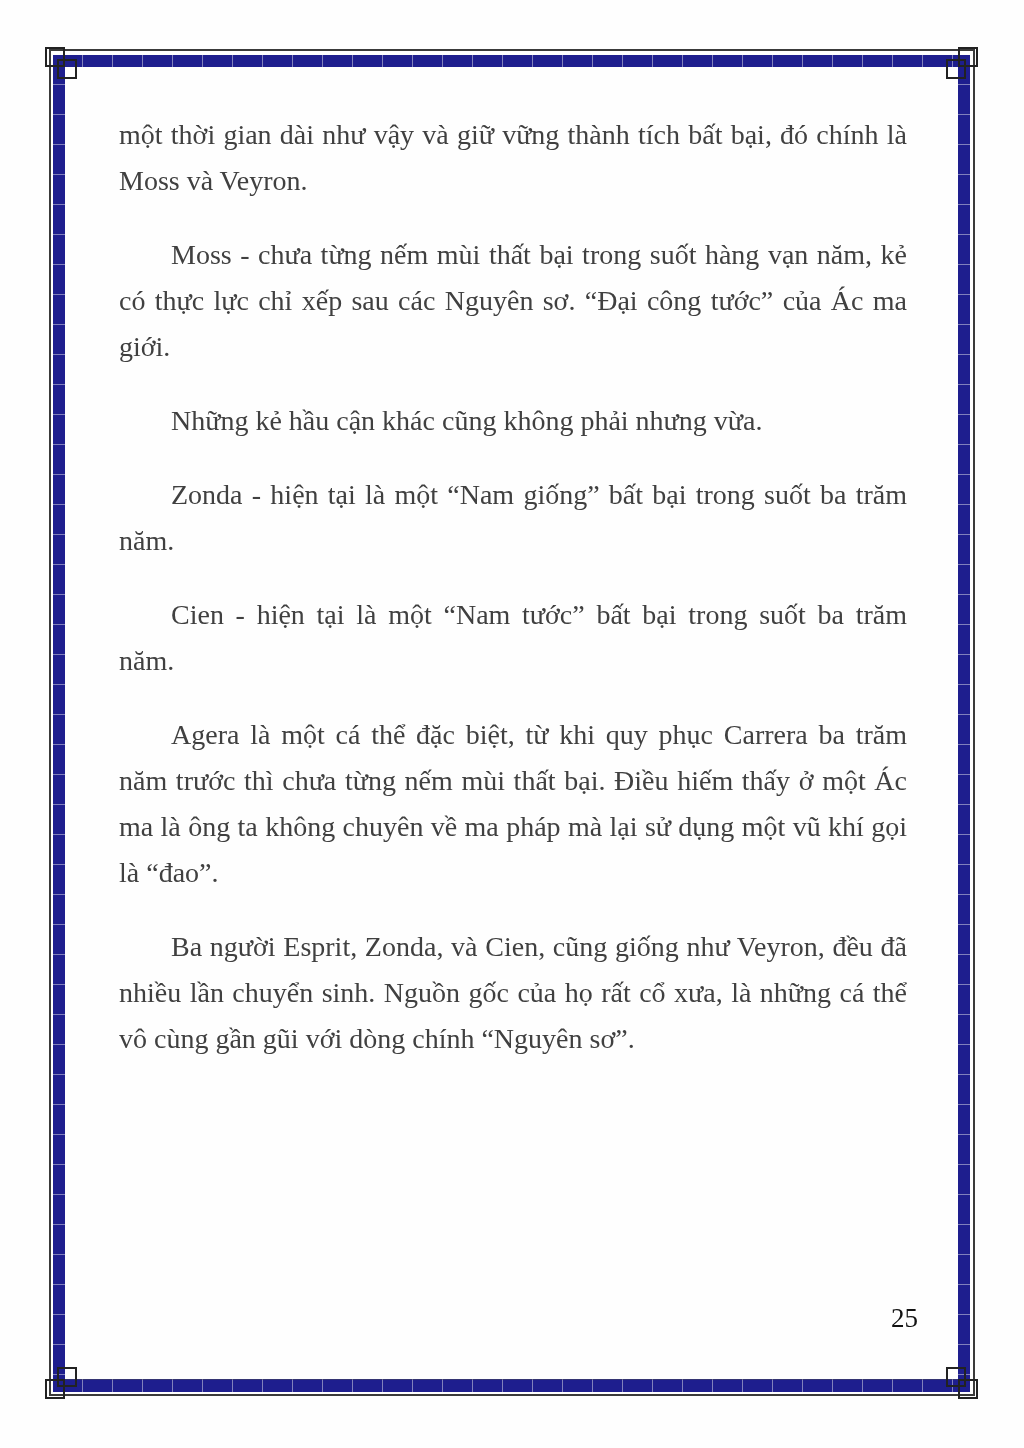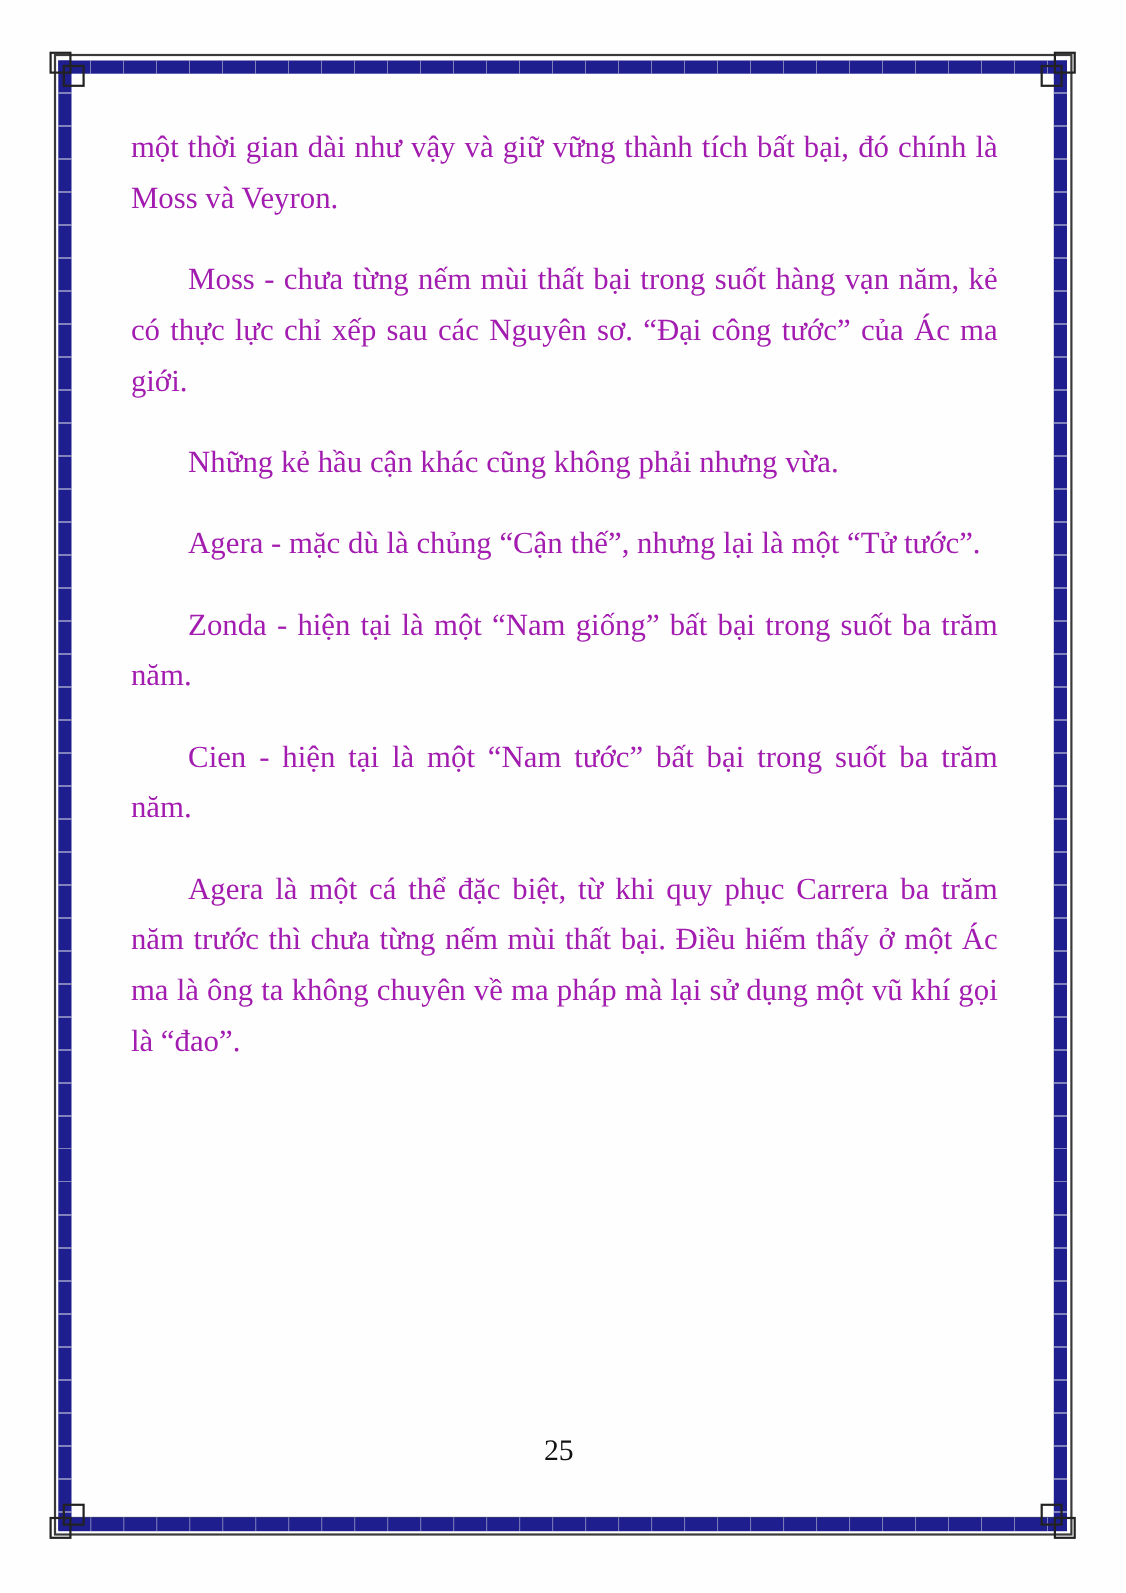"một thời gian dài như" .text-block { color: #a21caf -> #404040 }
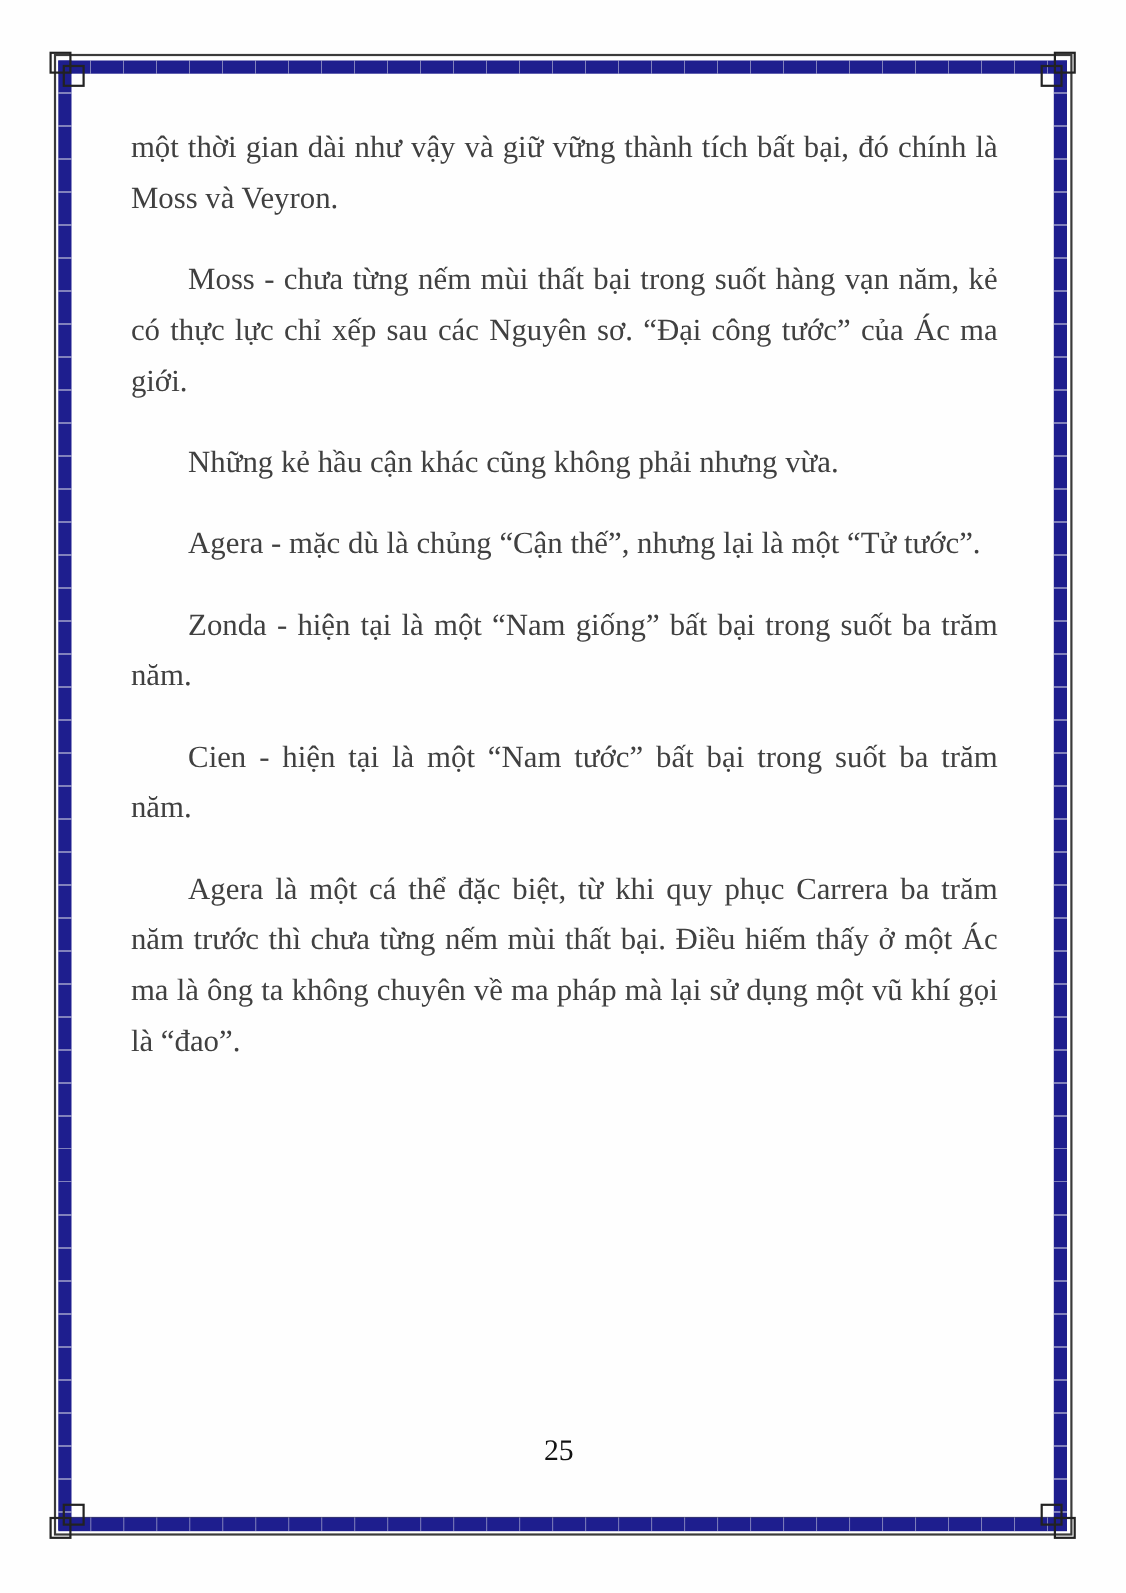"Agera - mặc dù là" p.para { html: <p>Agera - mặc dù là chủng “Cận thế”, nhưng lại là một “Tử tước”.</p> -> none }
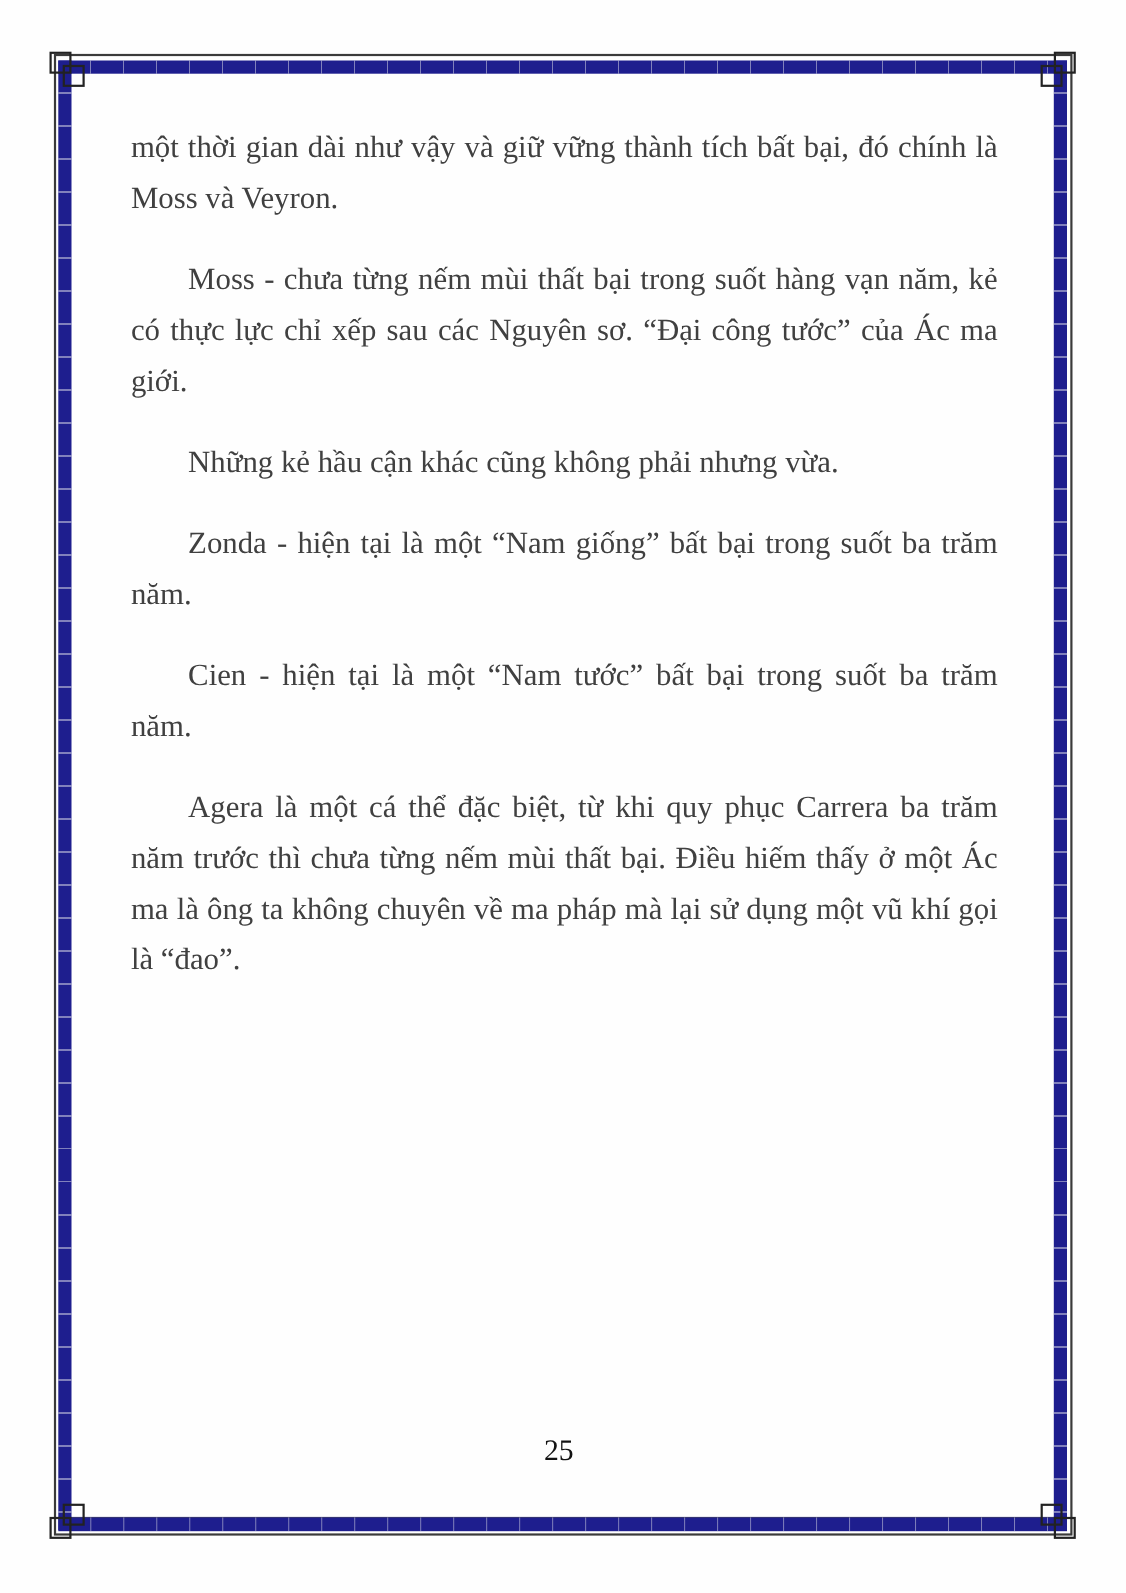"Ba người Esprit, Zonda, và" p.para { html: none -> <p>Ba người Esprit, Zonda, và Cien, cũng giống như Veyron, đều đã nhiều lần chuyển sinh. Nguồn gốc của họ rất cổ xưa, là những cá thể vô cùng gần gũi với dòng chính “Nguyên sơ”.</p> }
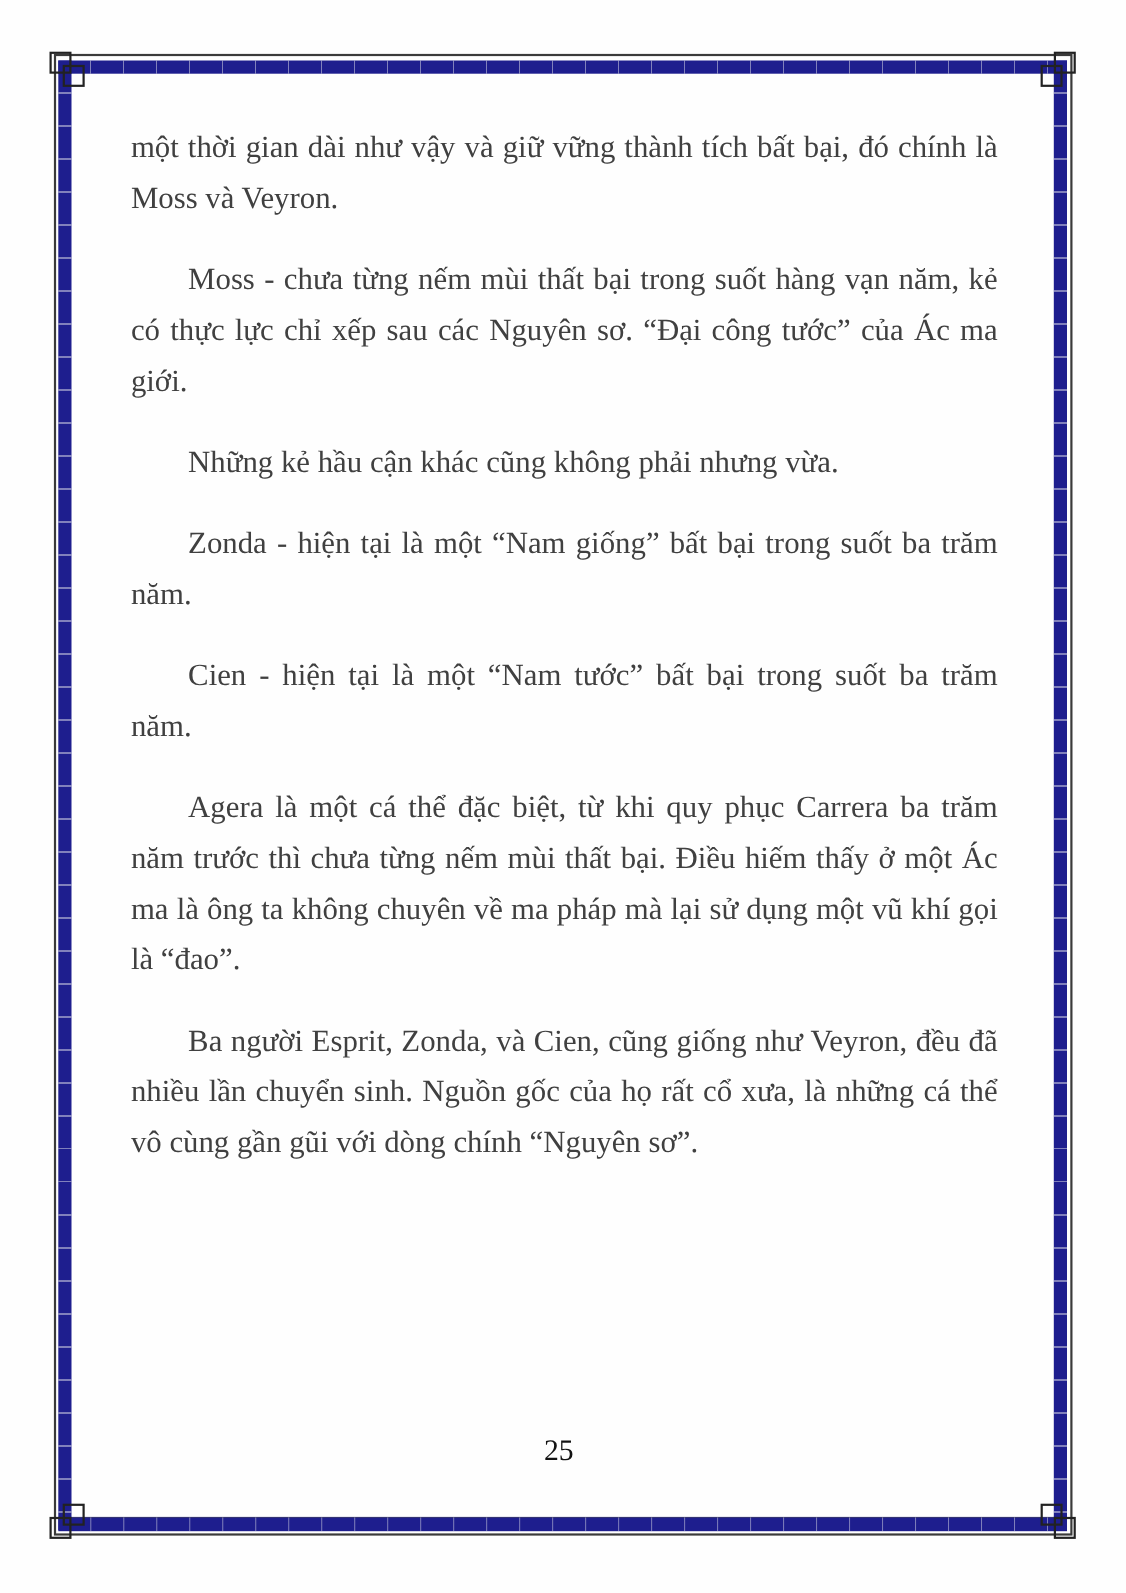"25" .page-number { left: 114px -> 130px; text-align: center -> right }
